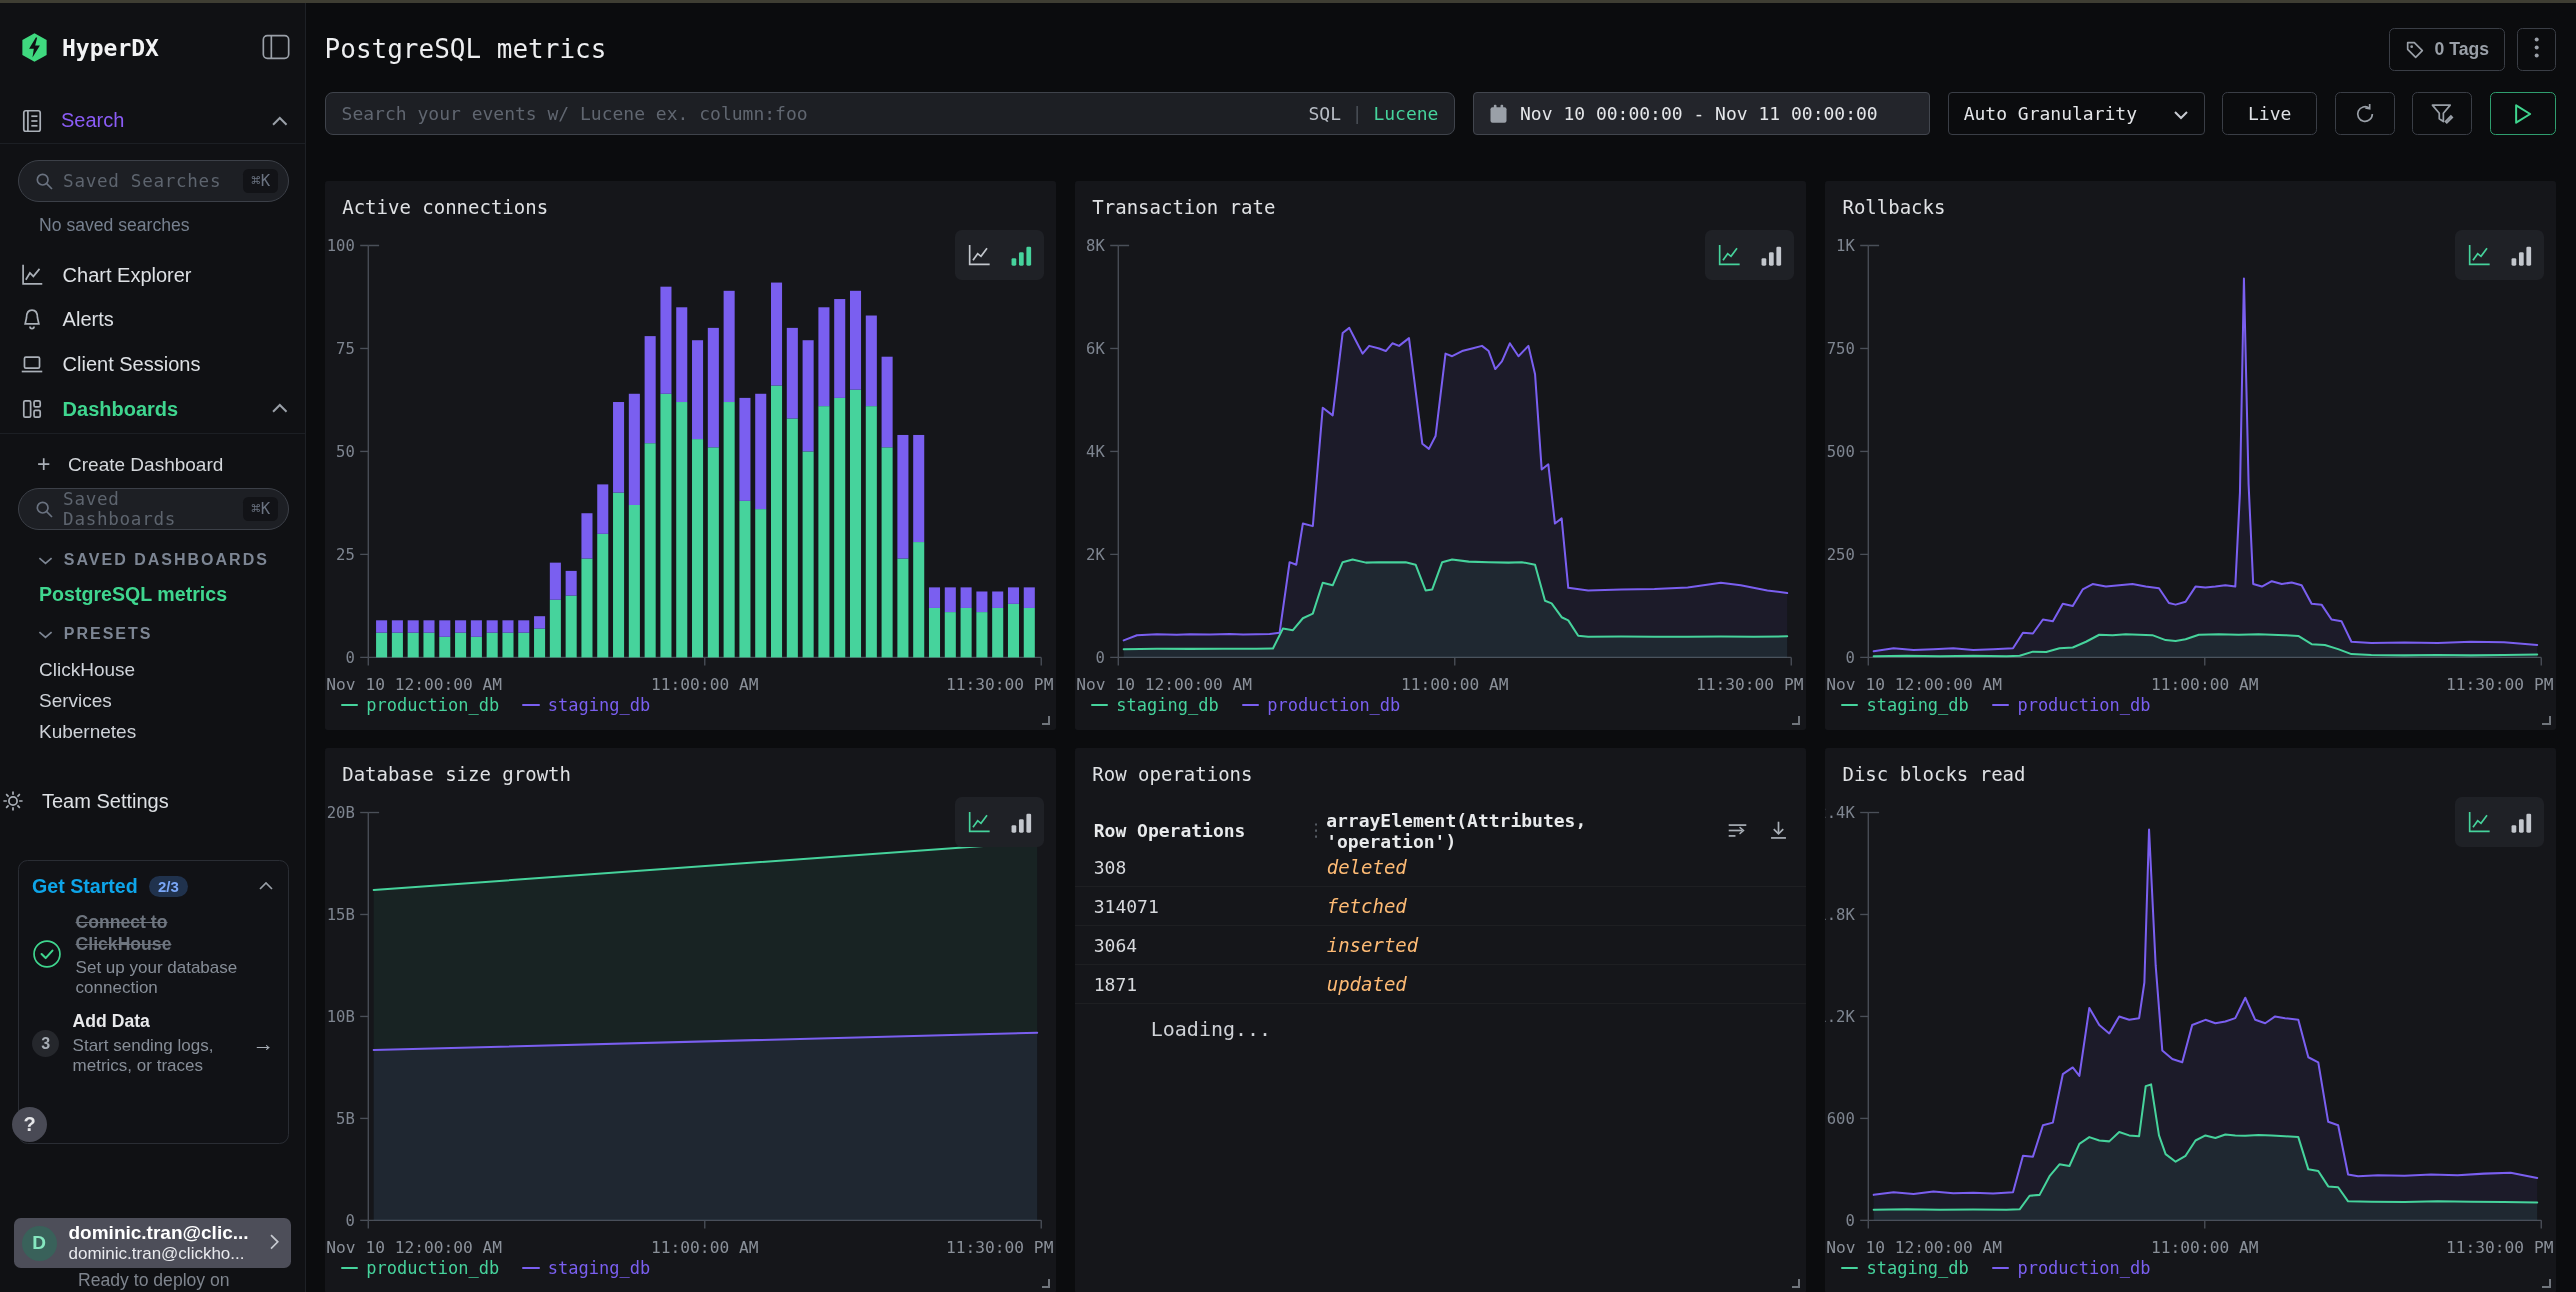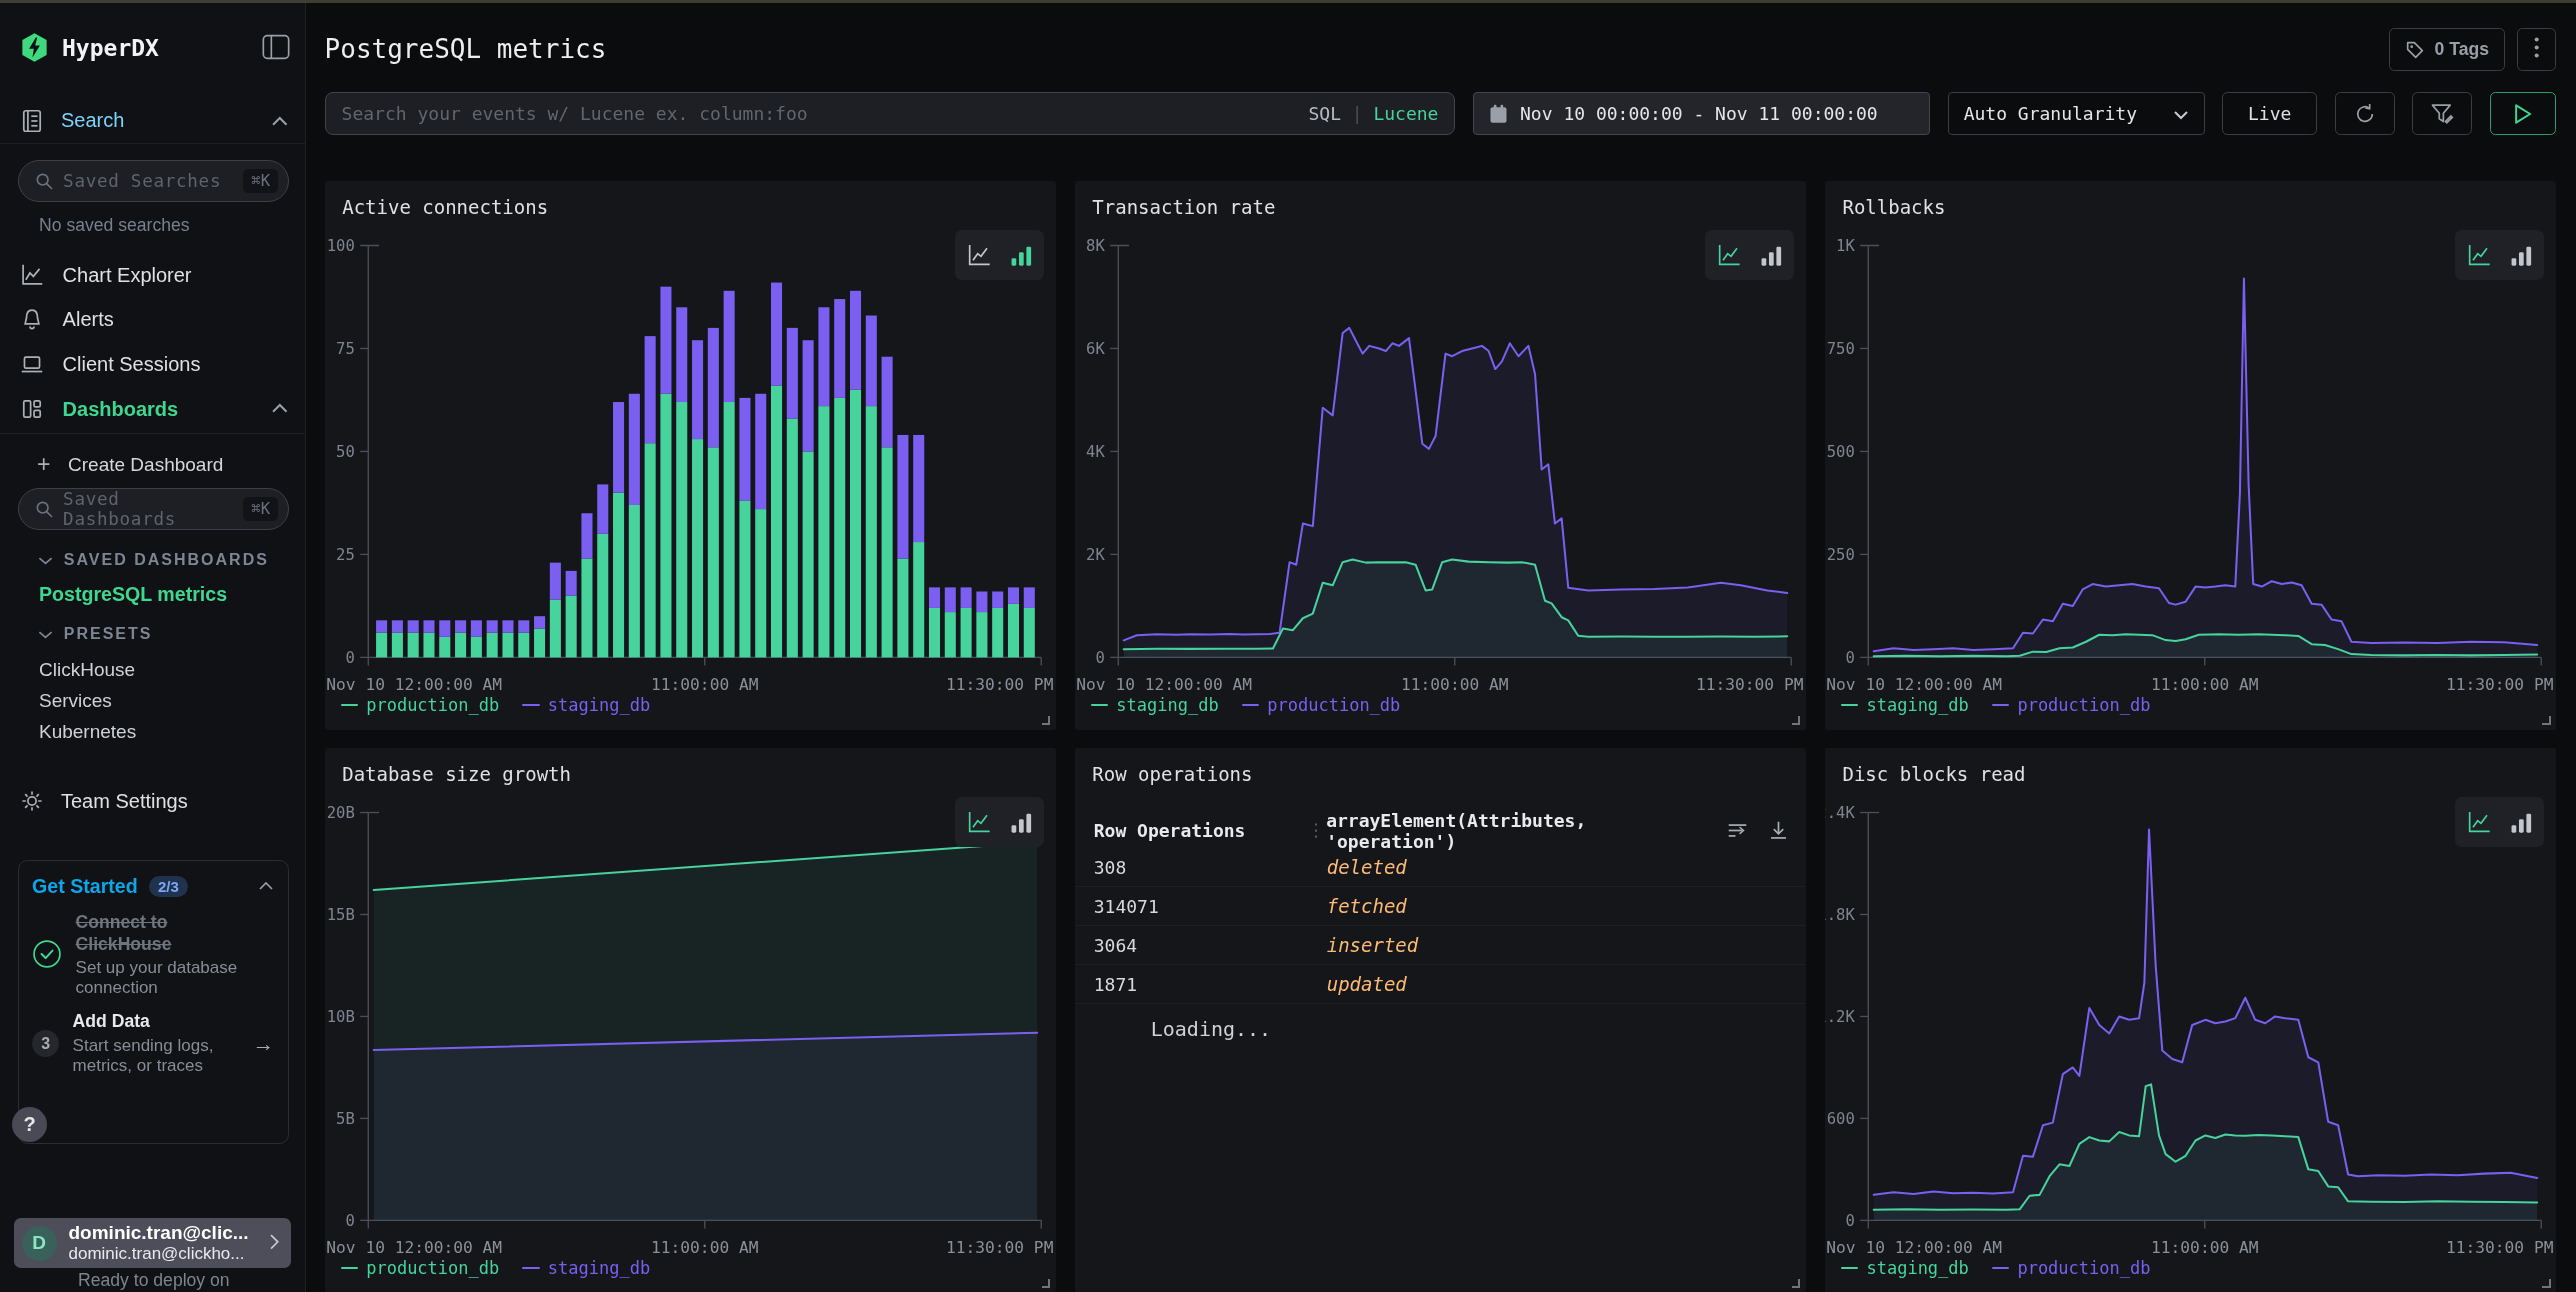"Search" .sec-head { color: #7dd3fc -> #8b5cf6 }
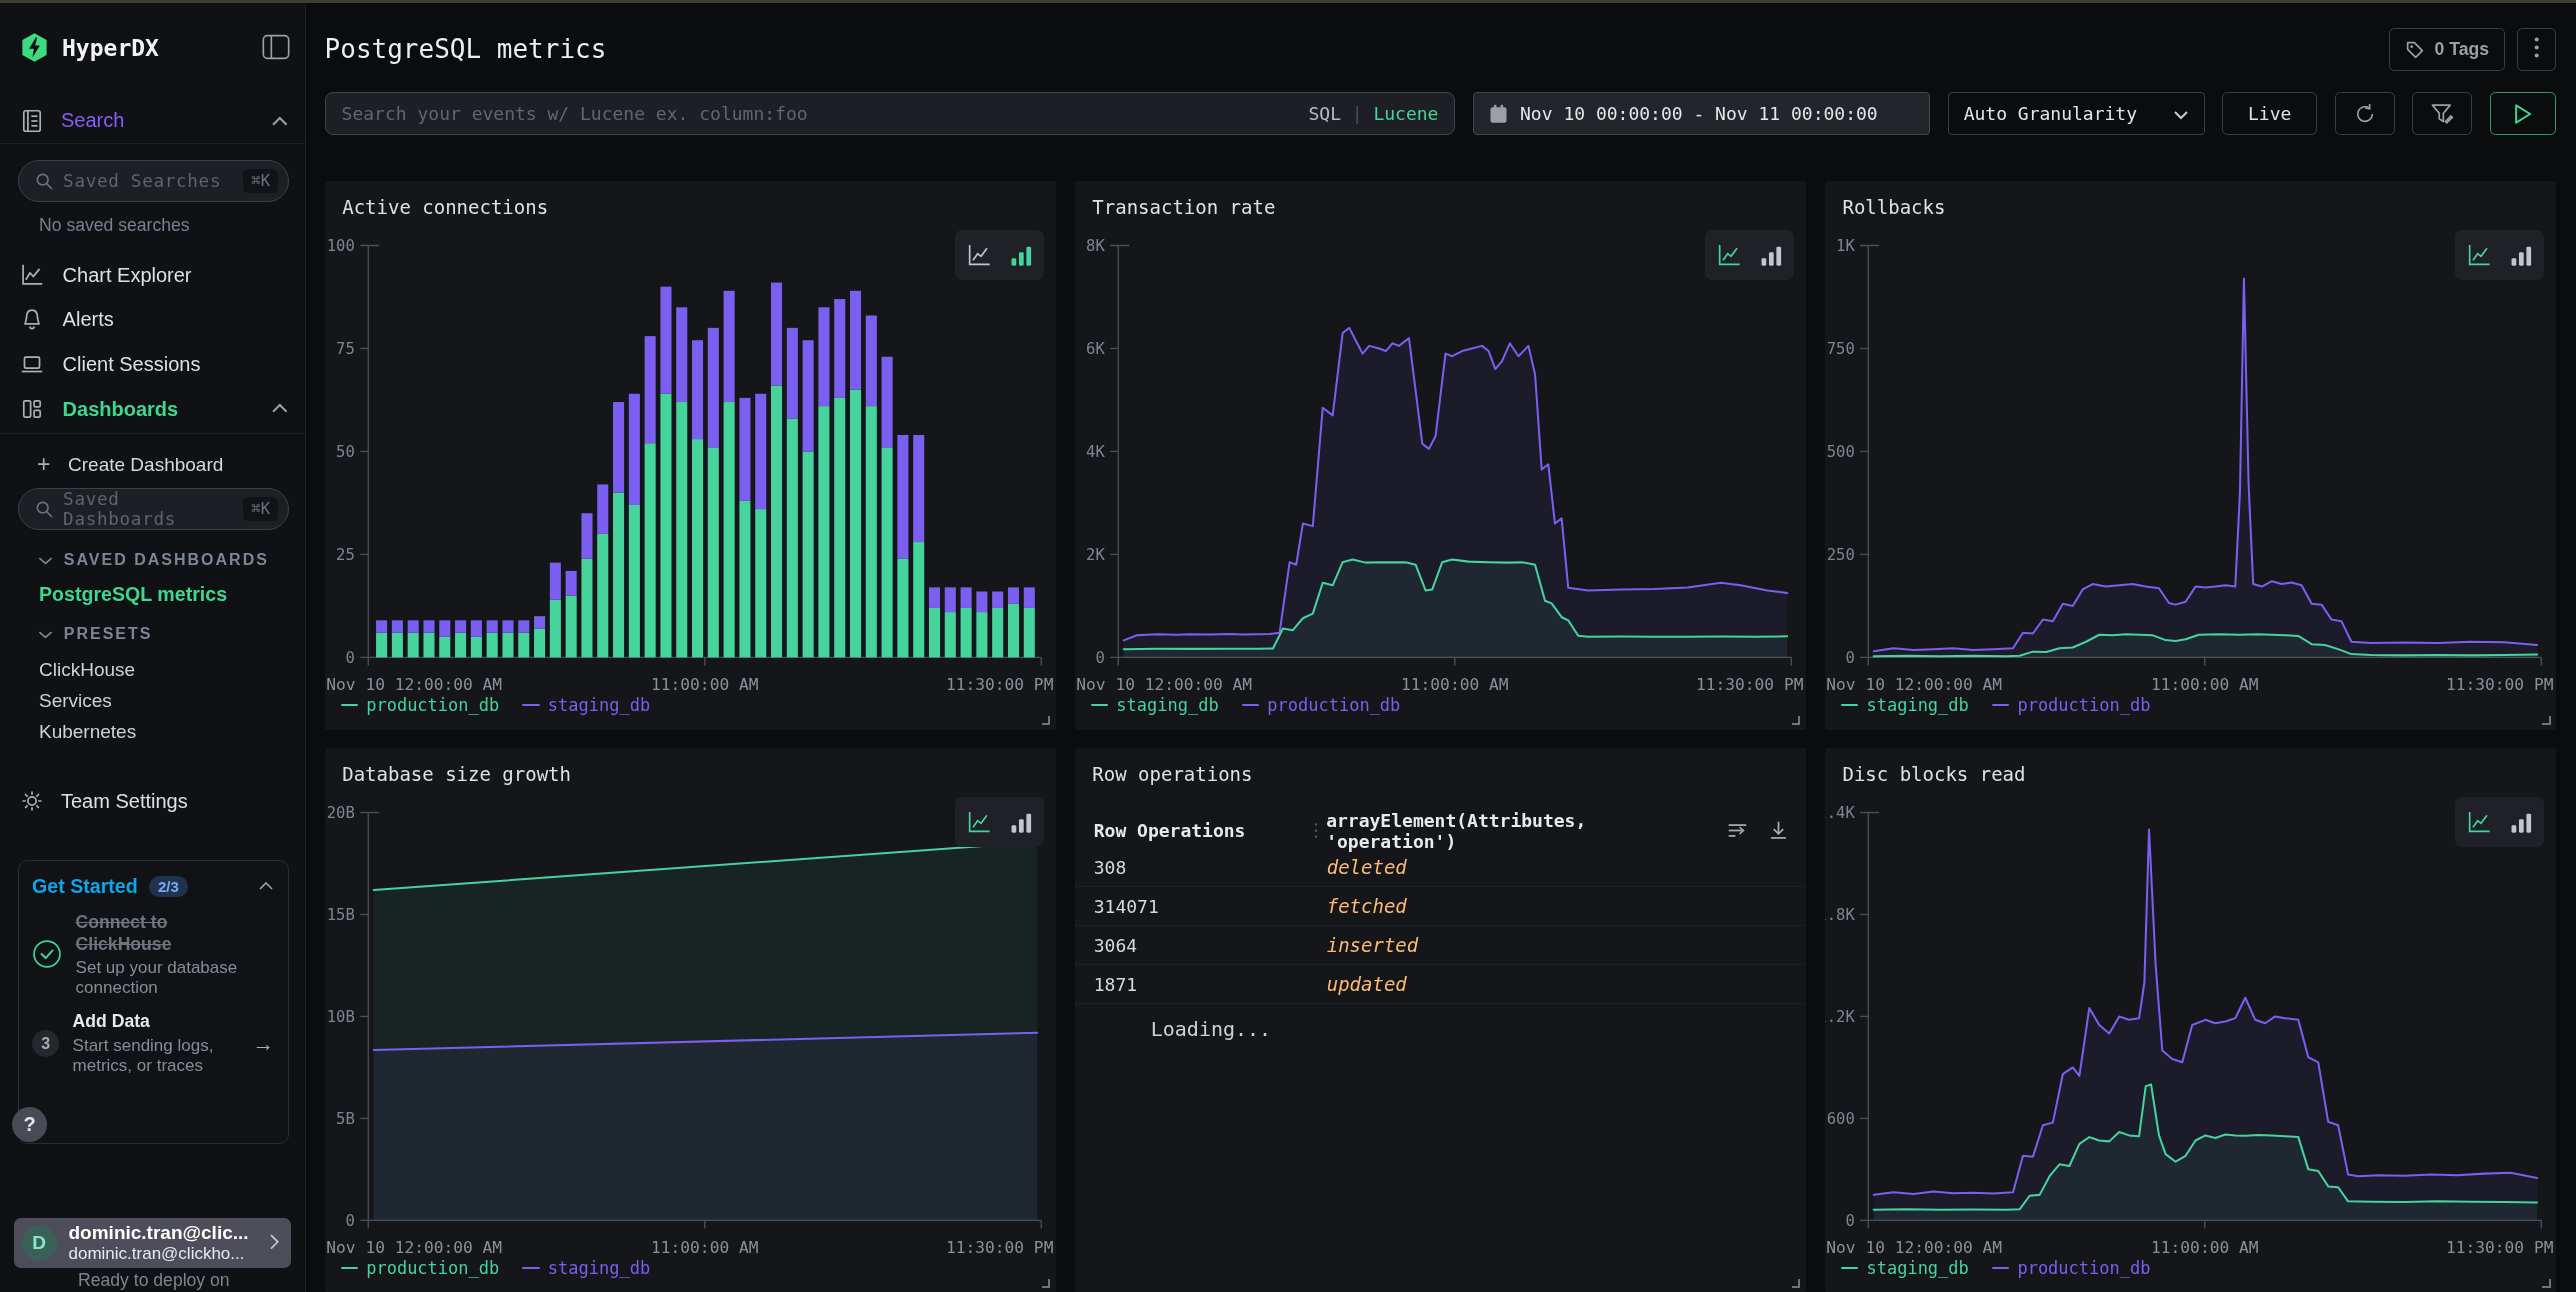"Team Settings" .team { padding-left: 19px -> none }
